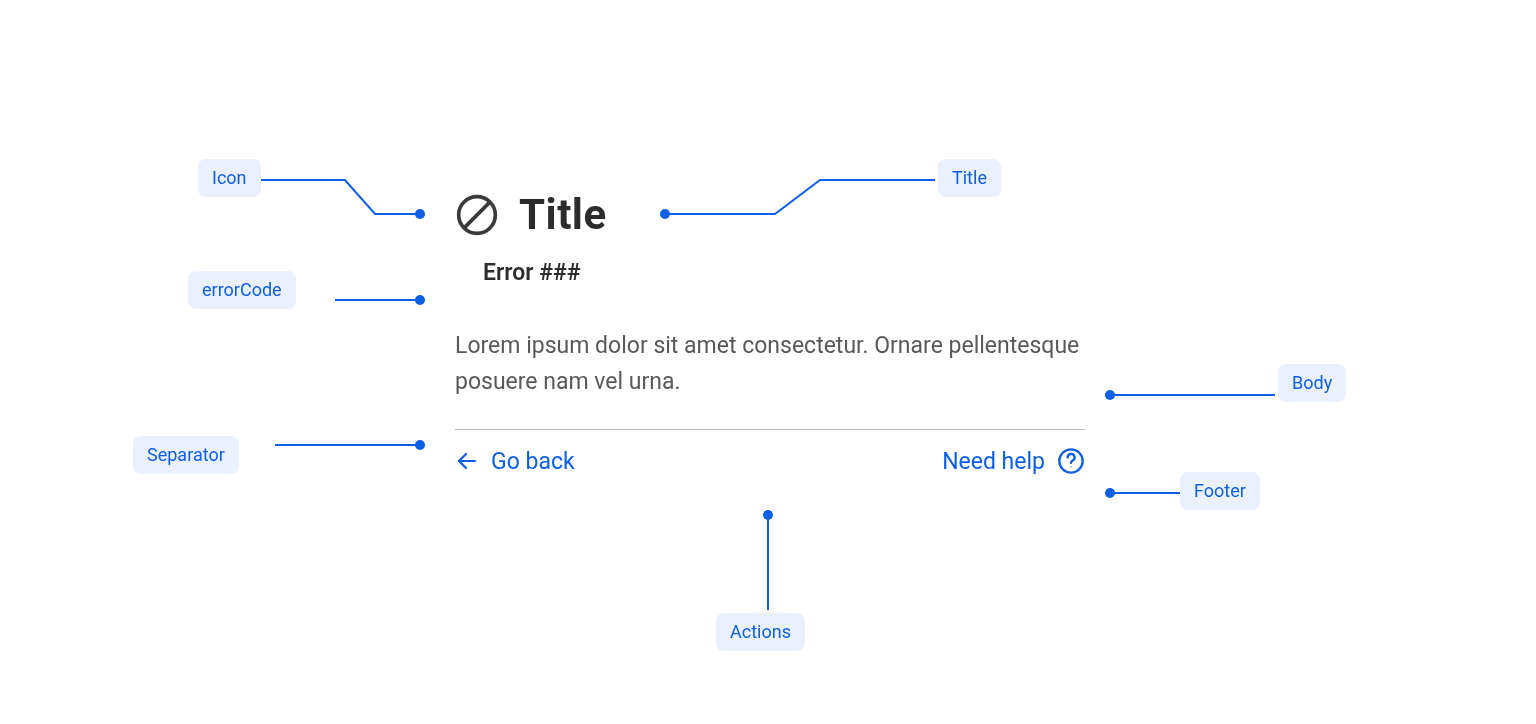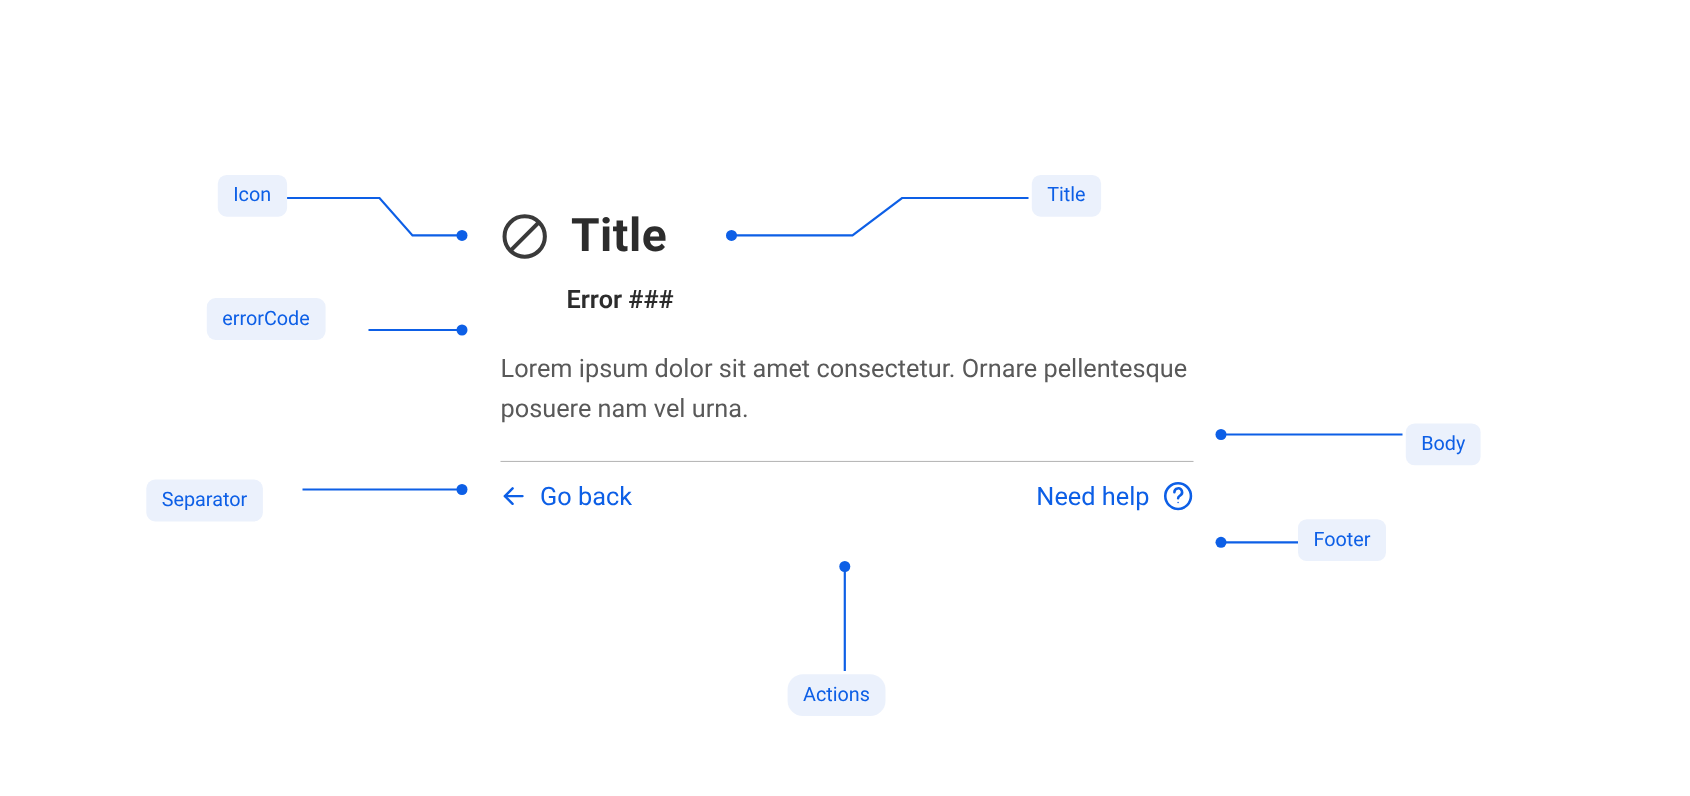"Error ###" .card-error { margin-left: 60px -> 28px }
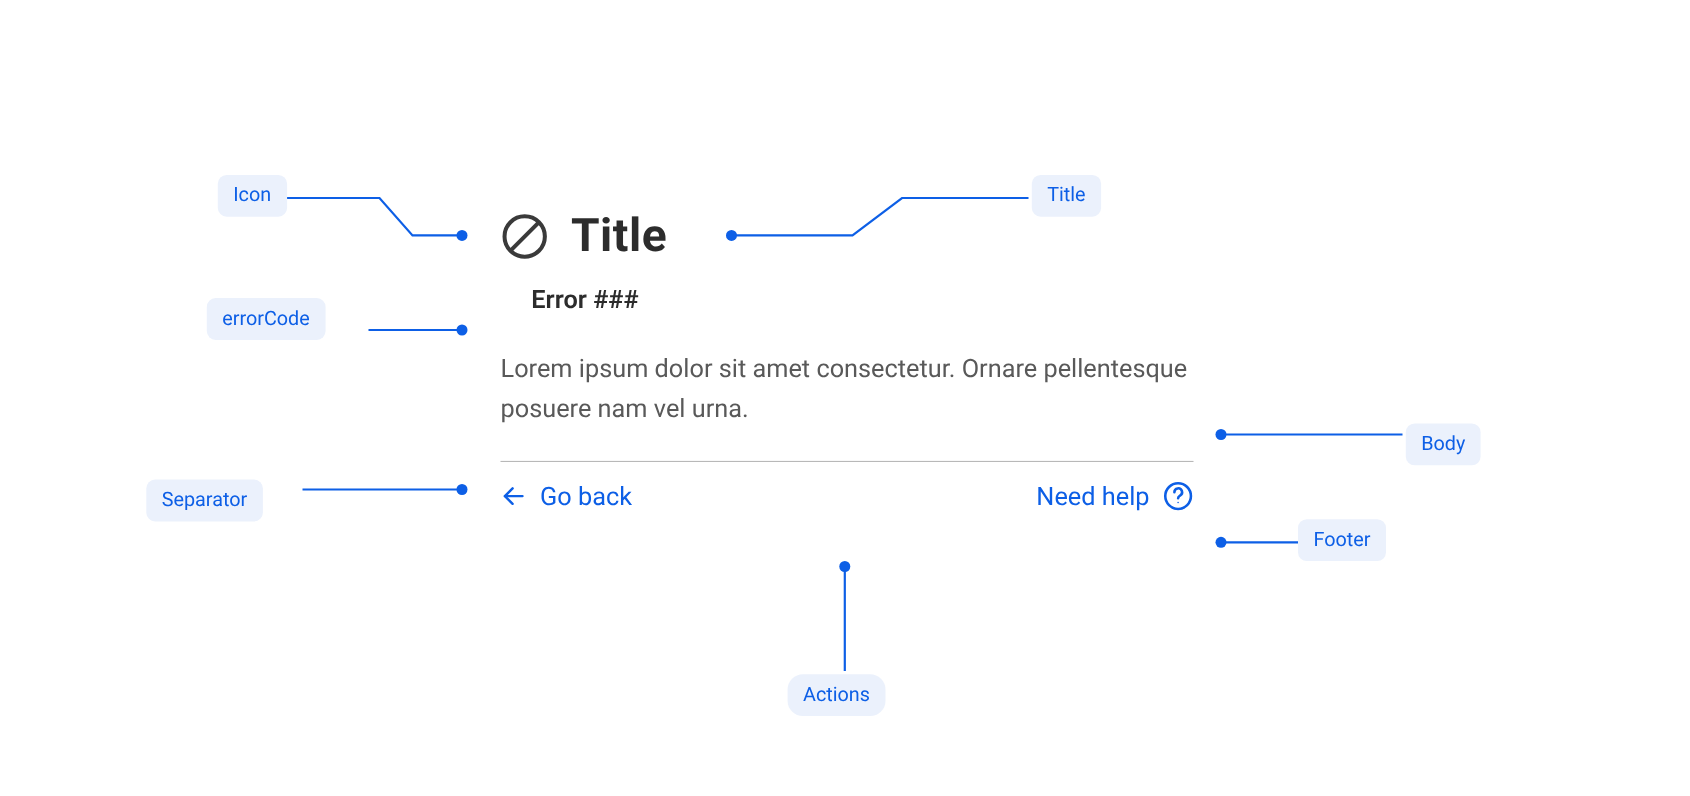"Lorem ipsum dolor sit amet" .card-body { margin-top: 32px -> 42px }
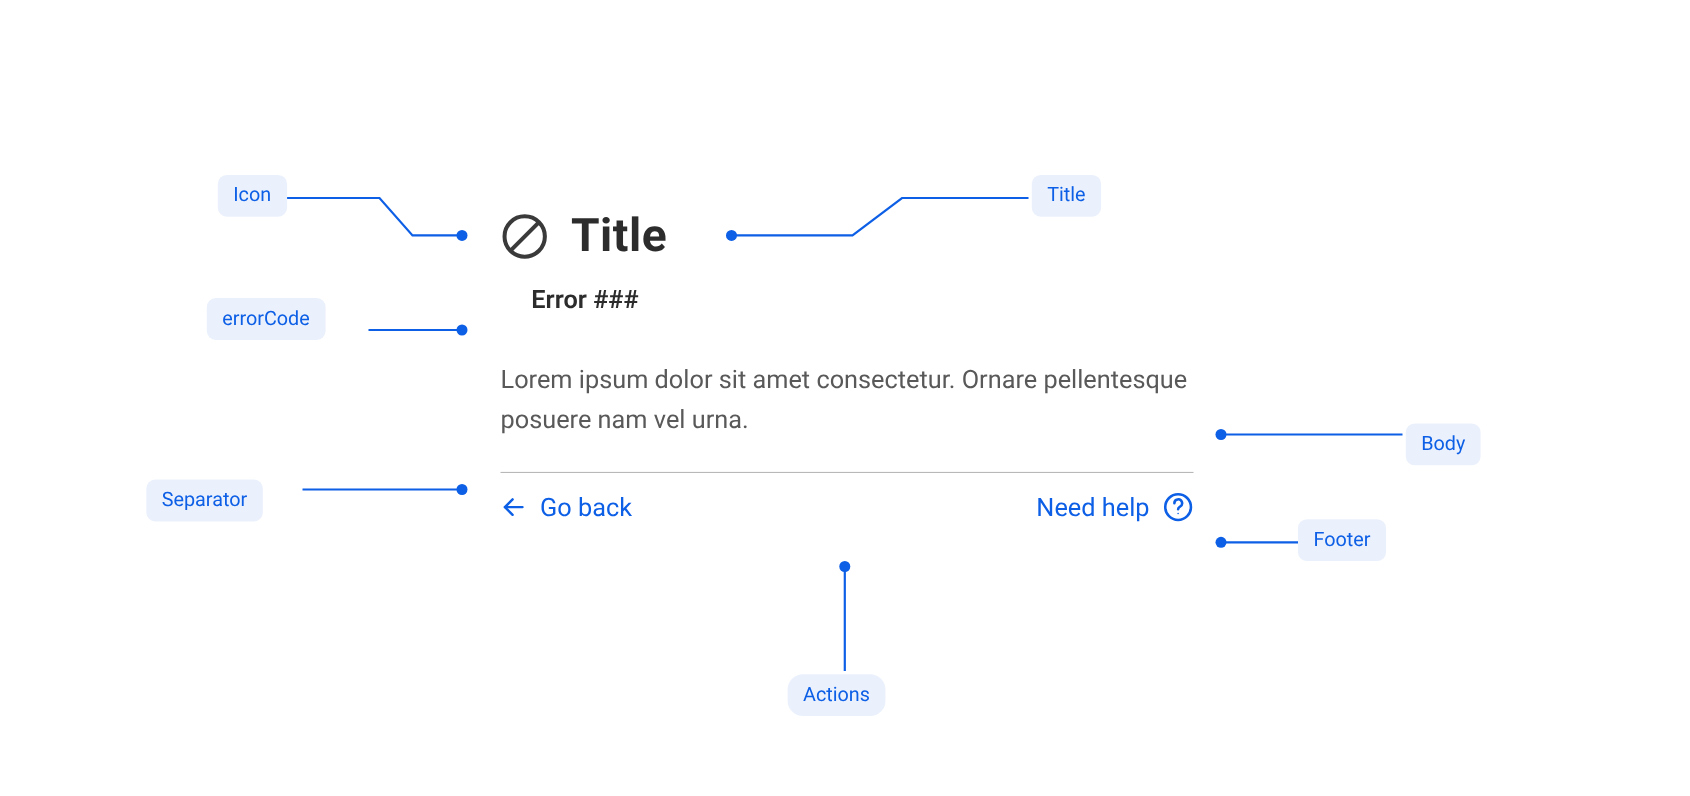"Body" div.ann { top: 385px -> 364px }
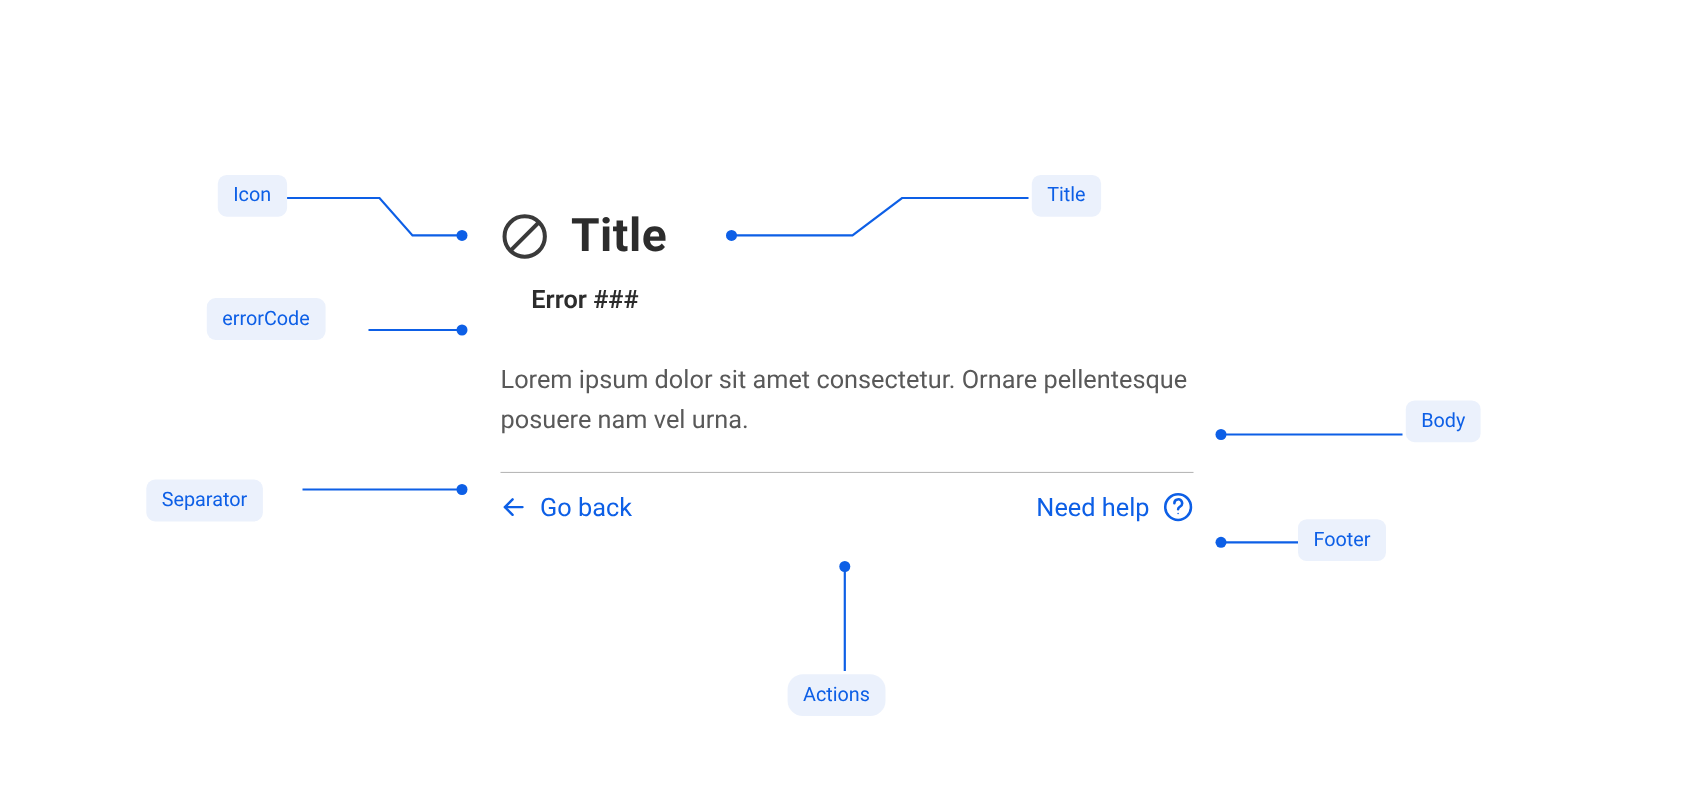"Actions" div.ann { border-radius: 14px -> none }
